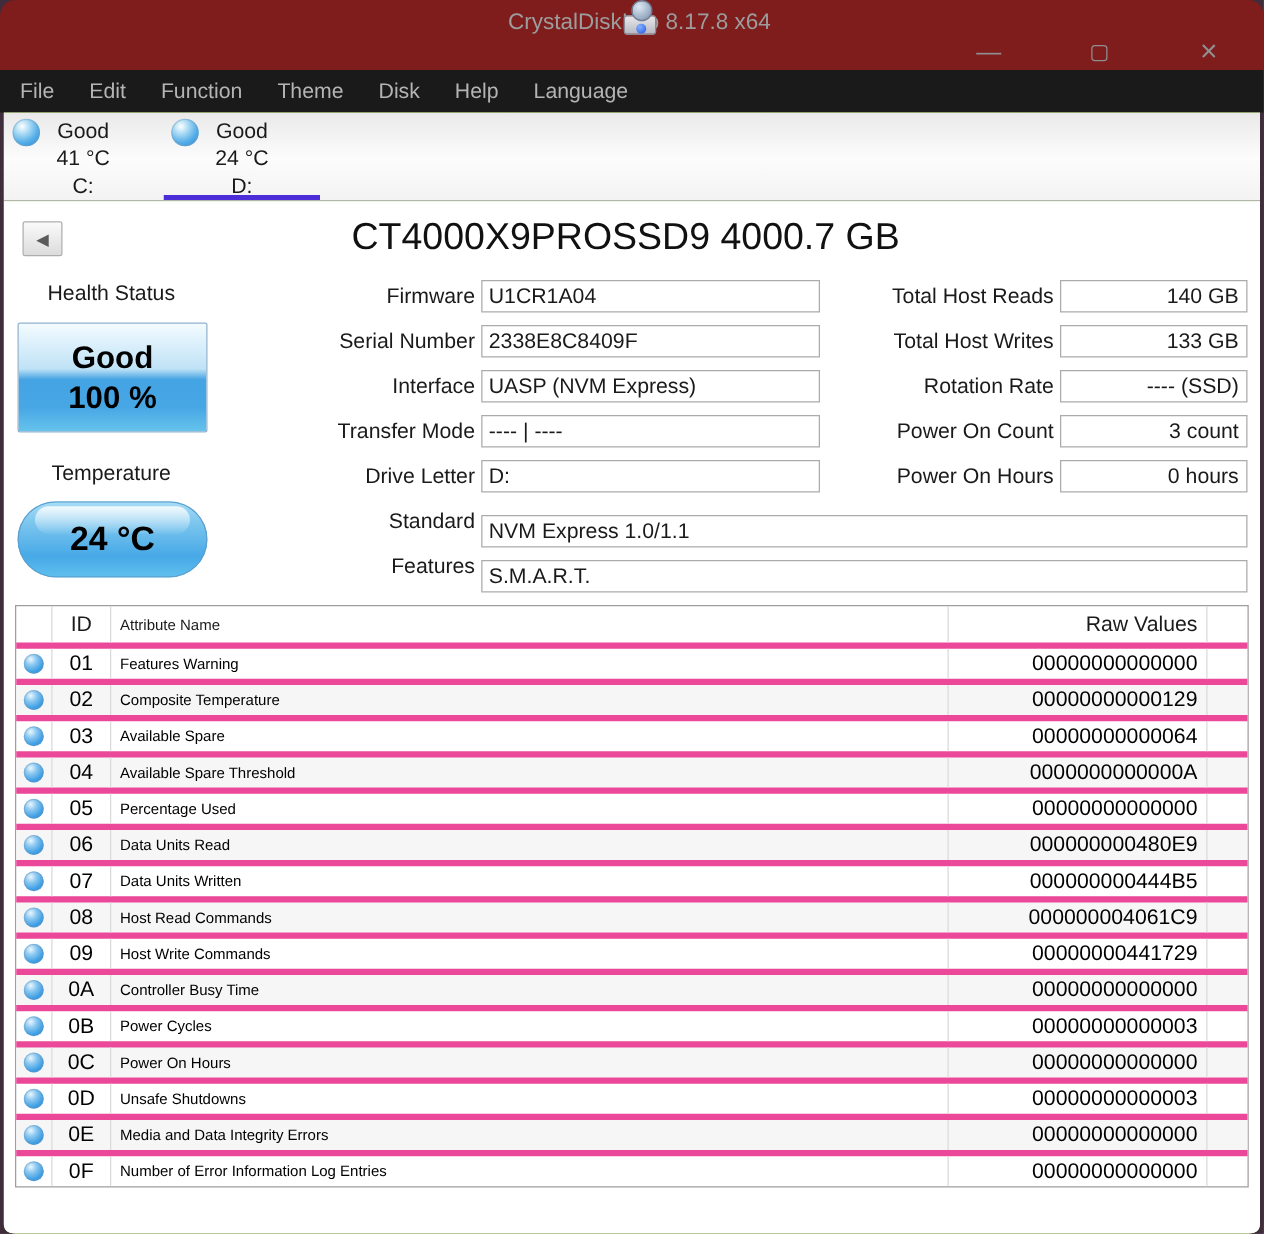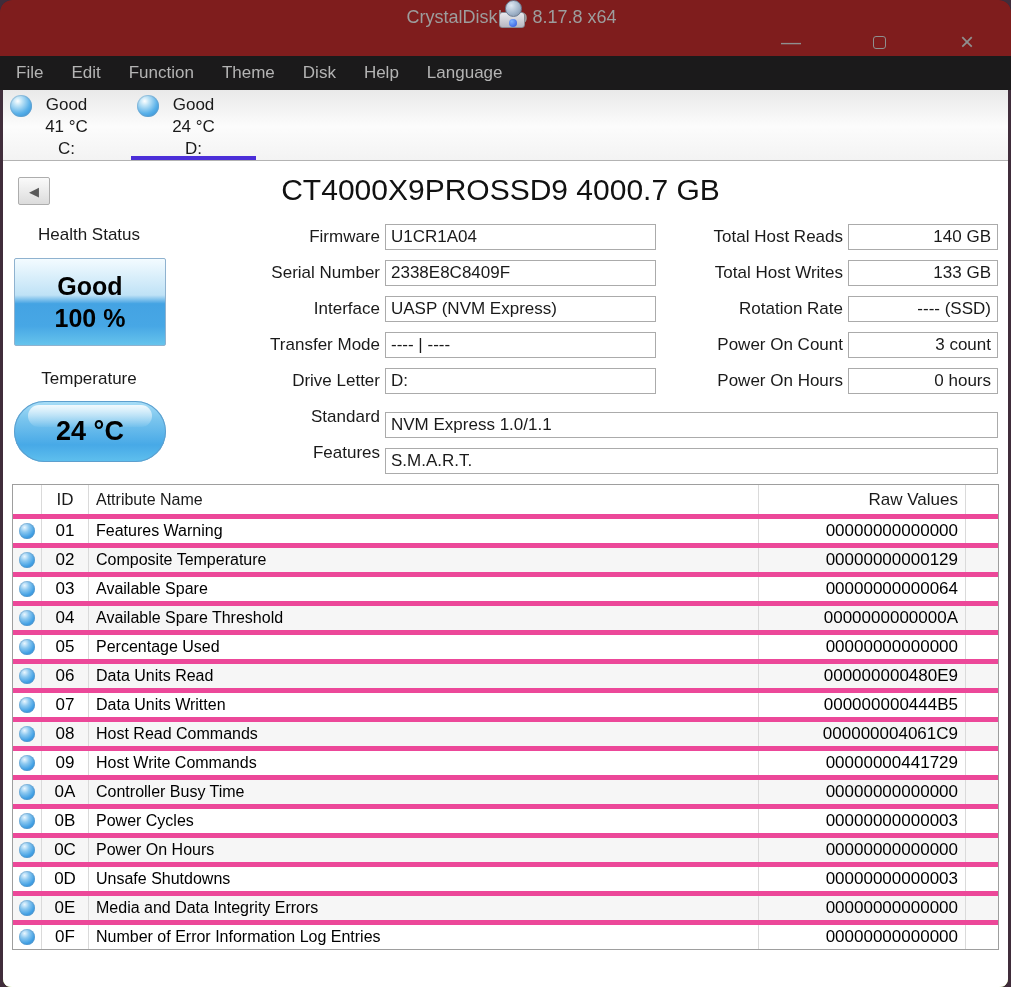"Attribute Name" .c-name { font-size: 16px -> 12px }
